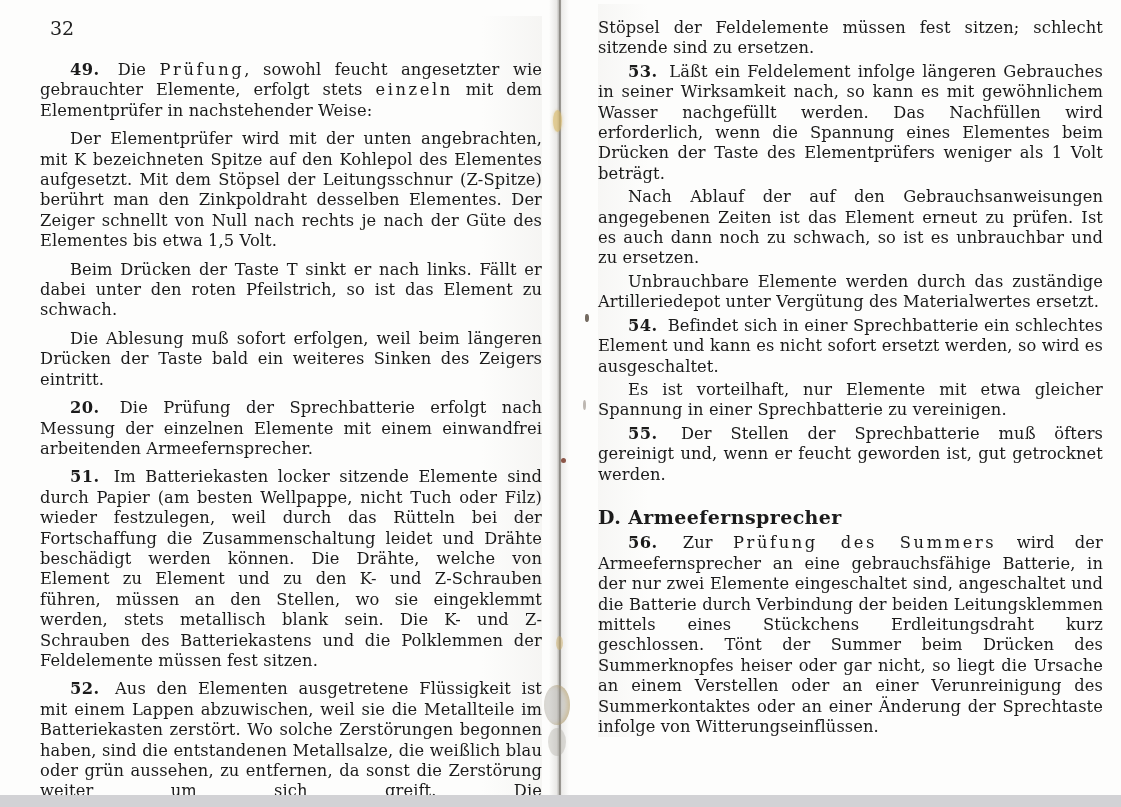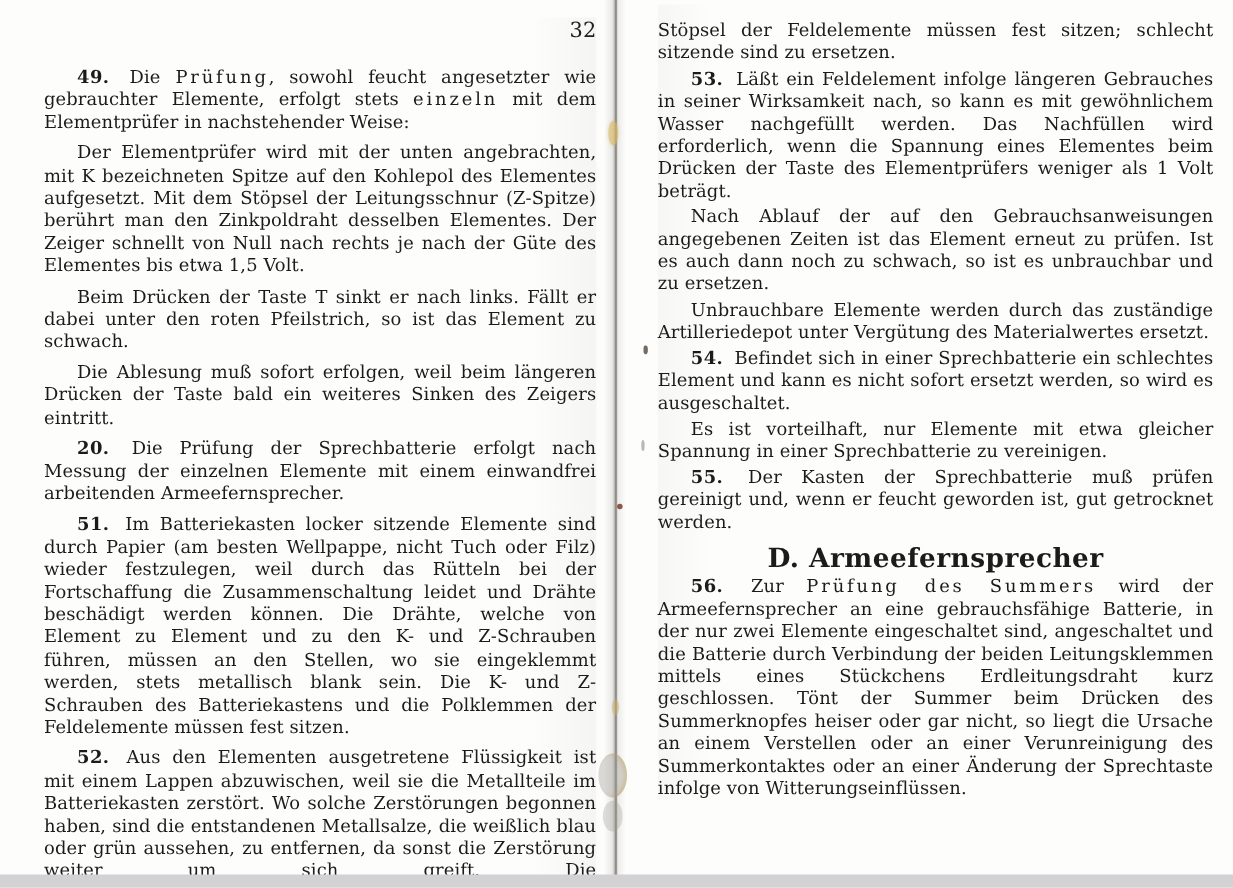"32" #left-page .pagenum { text-align: right -> left }
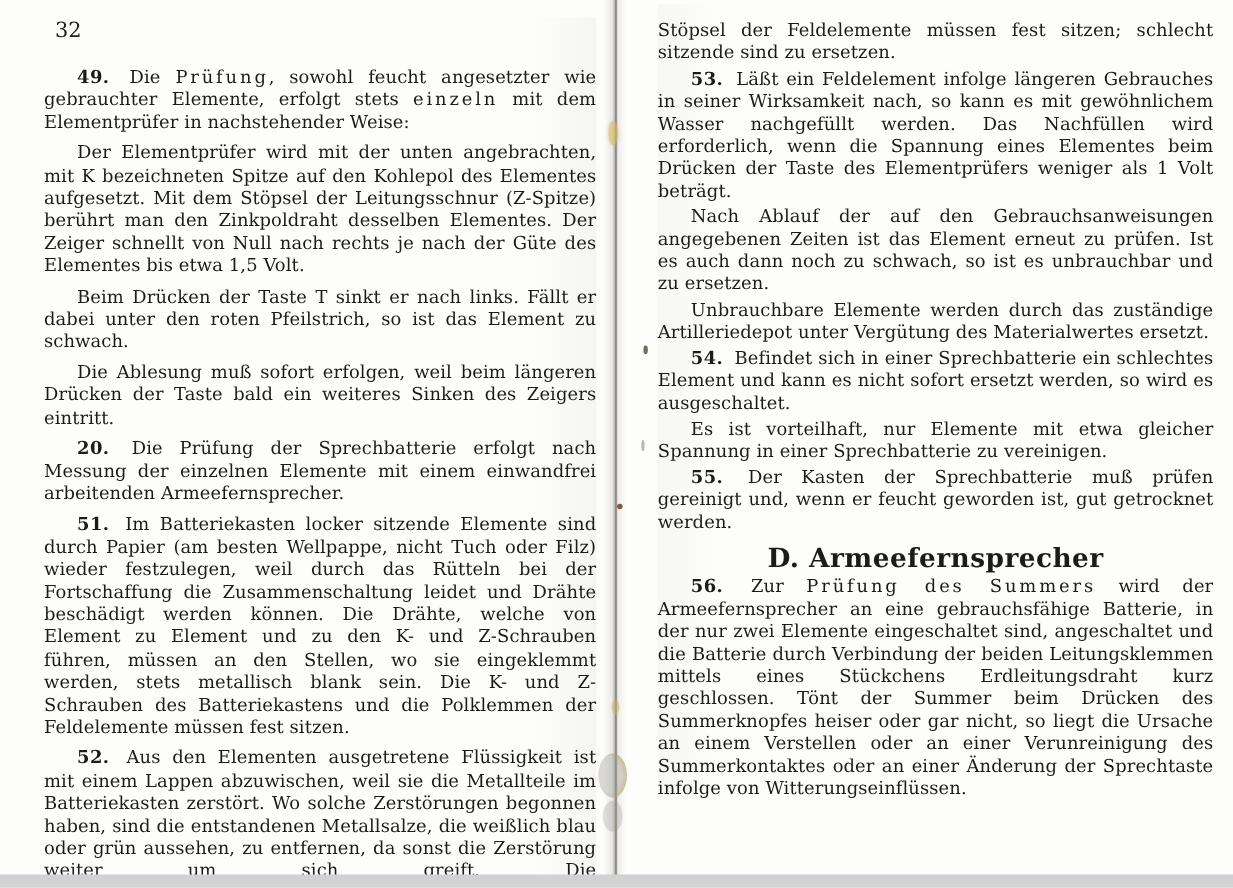"Der Kasten der Sprechbatterie muß" span { text: Kasten der Sprechbatterie muß prüfen -> Stellen der Sprechbatterie muß öfters }
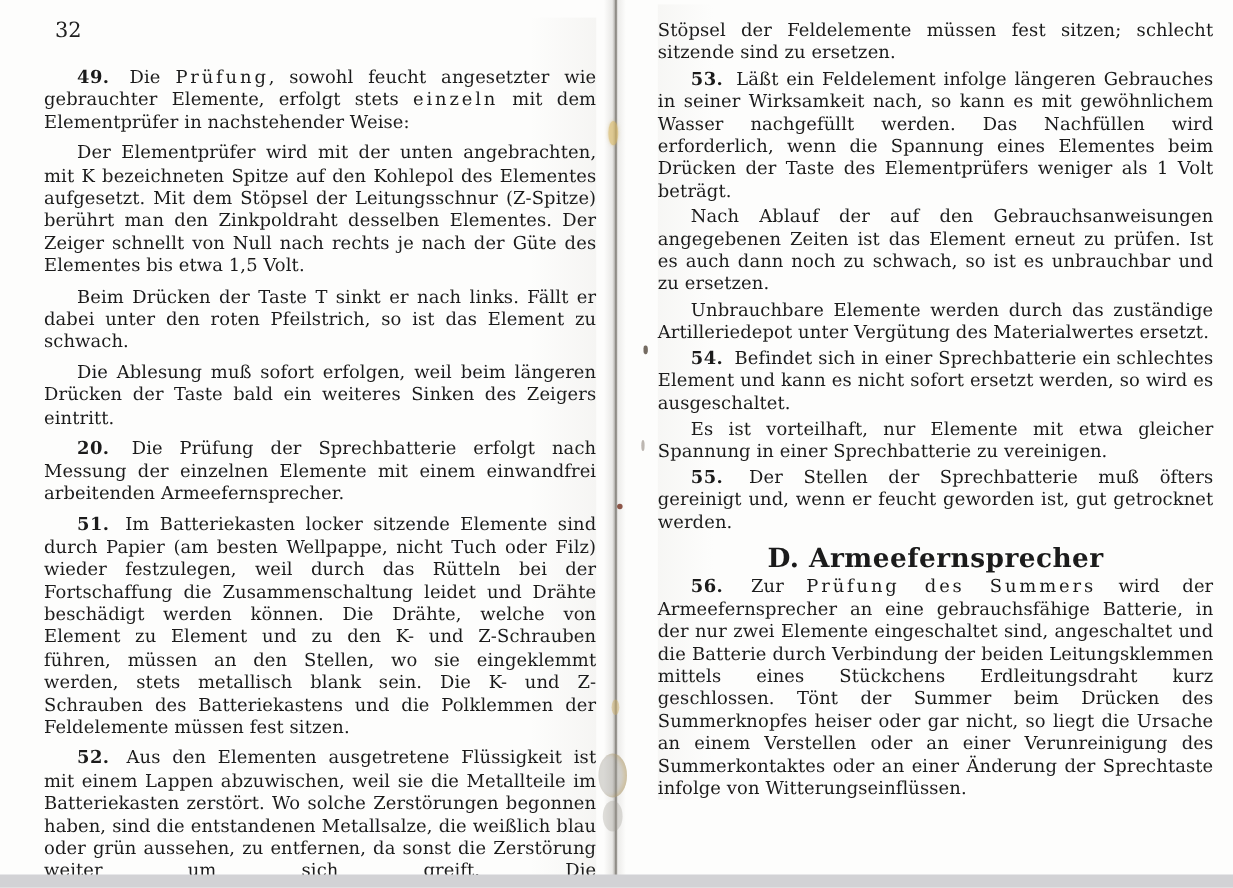"D. Armeefernsprecher" h2.sec { font-size: 24px -> 19px; margin: 12px 0 6px 0 -> 22px 0 6px 0; text-align: center -> none }
